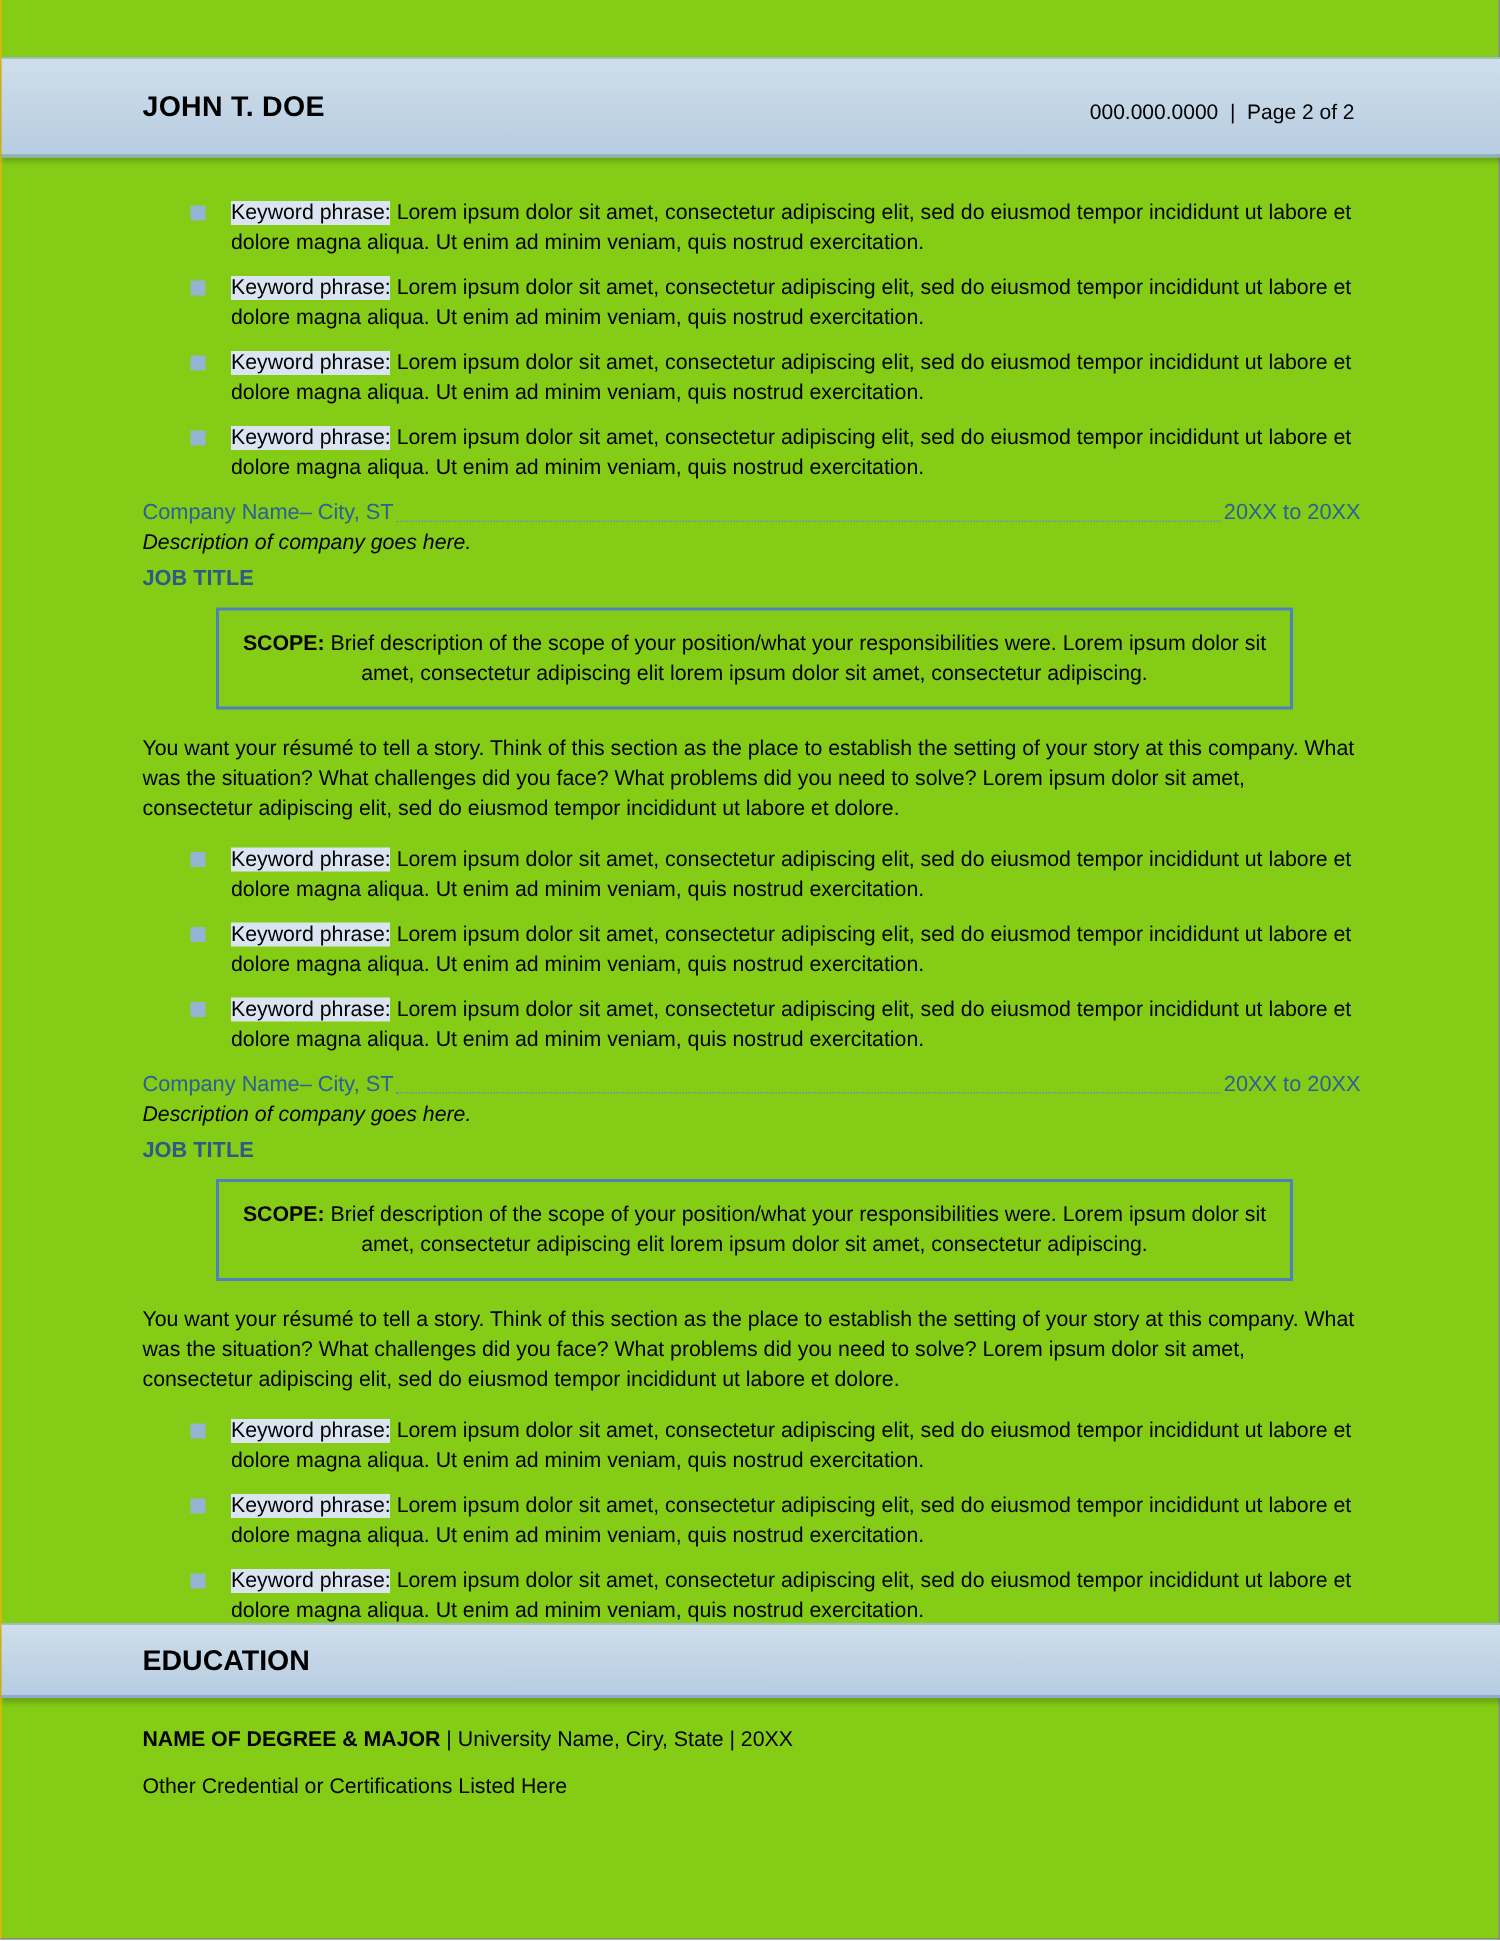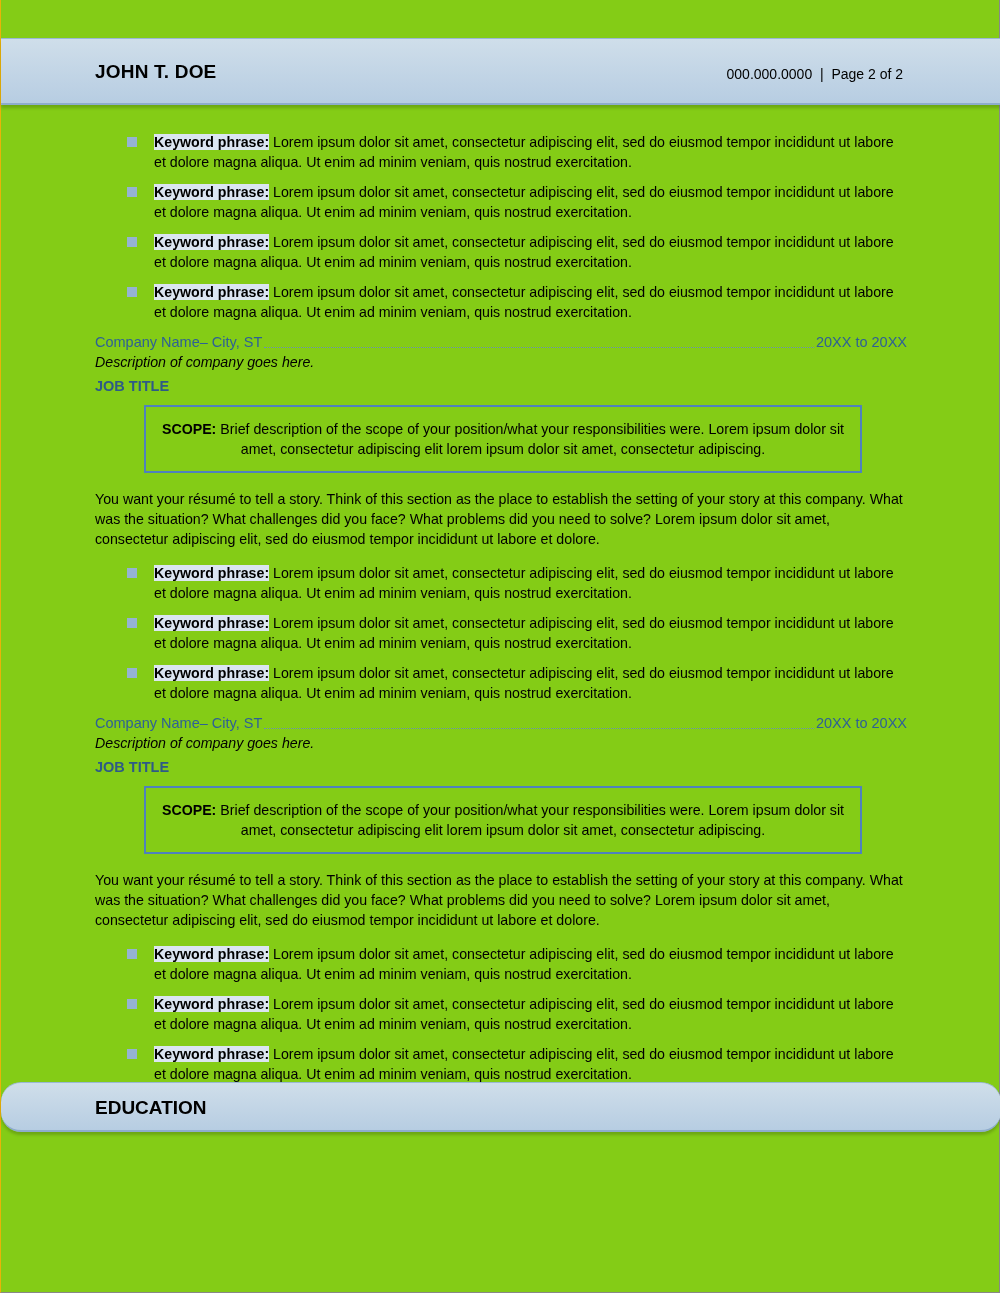"Keyword phrase:" .kw { font-weight: bold -> normal }
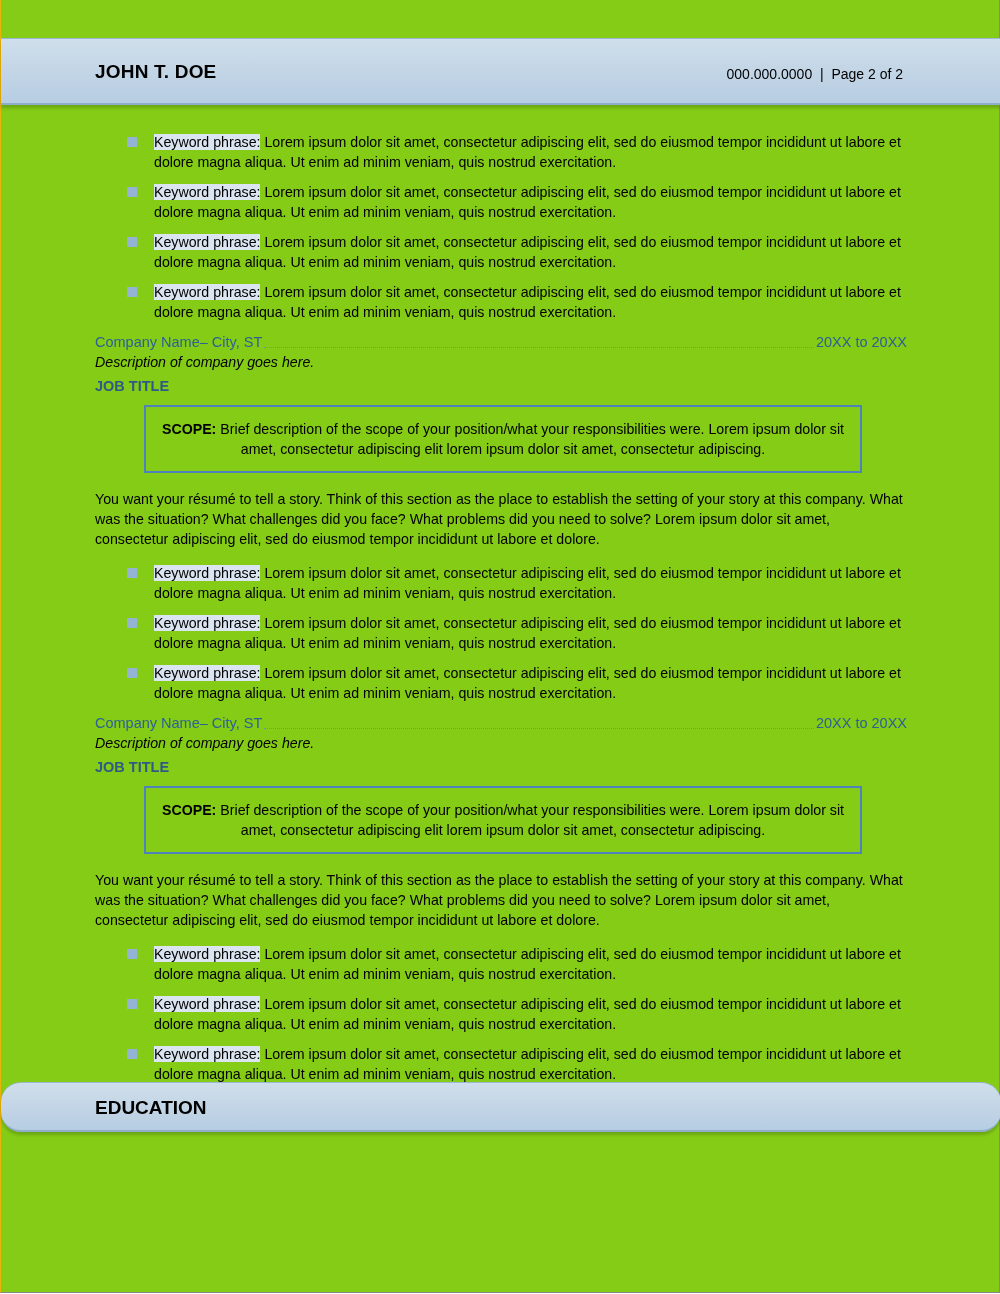"EDUCATION" .edu { border-radius: 20px -> none }
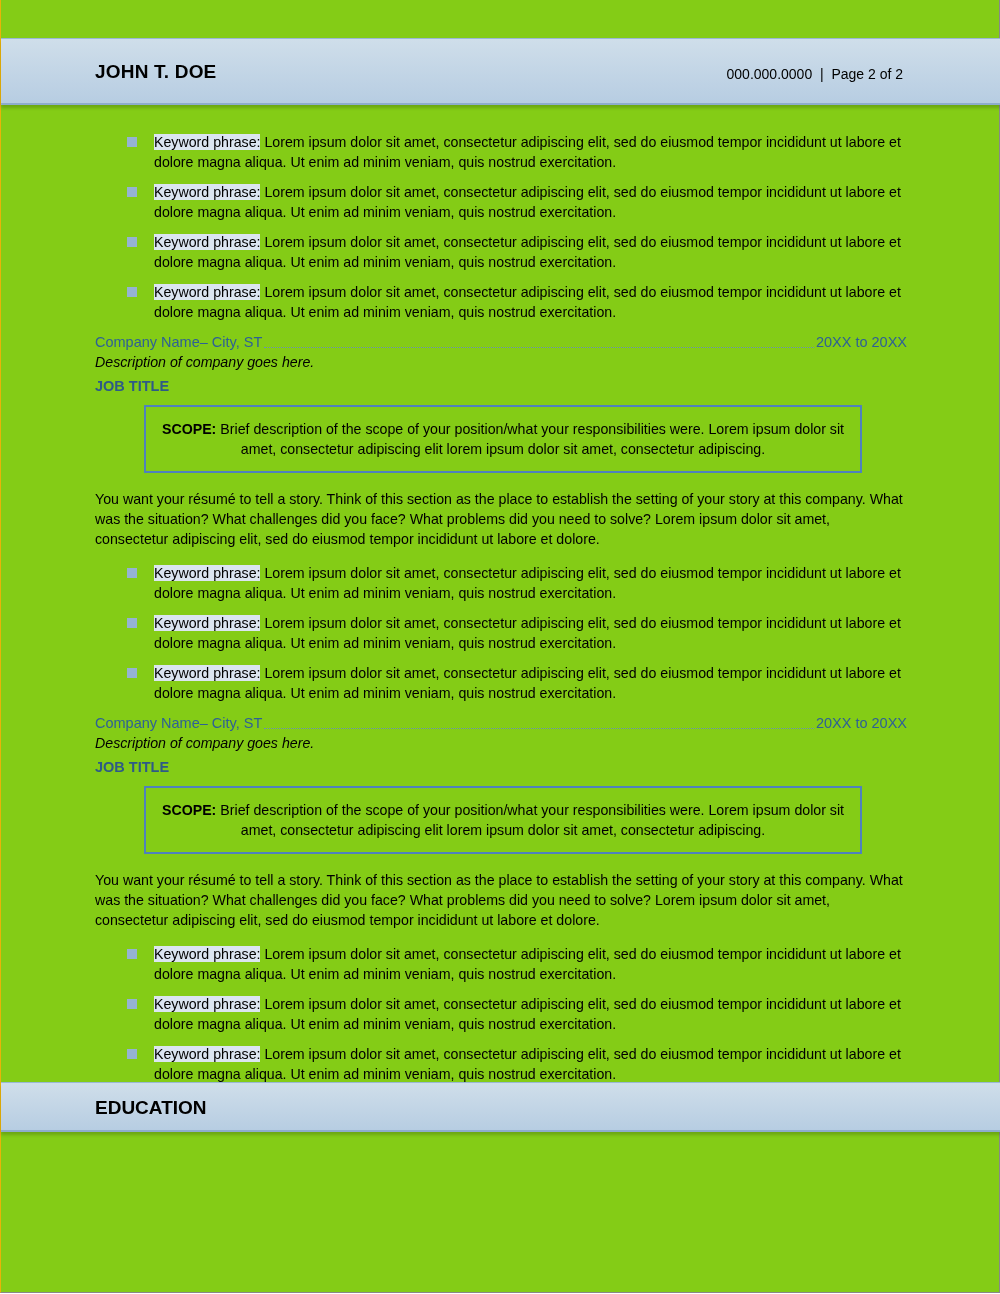"NAME OF DEGREE & MAJOR" div.content { html: none -> <div> <div> <b>NAME OF DEGREE &amp; MAJOR</b><span> | University Name, Ciry, State | 20XX</span> </div> <div>Other Credential or Certifications Listed Here</div> </div> }
